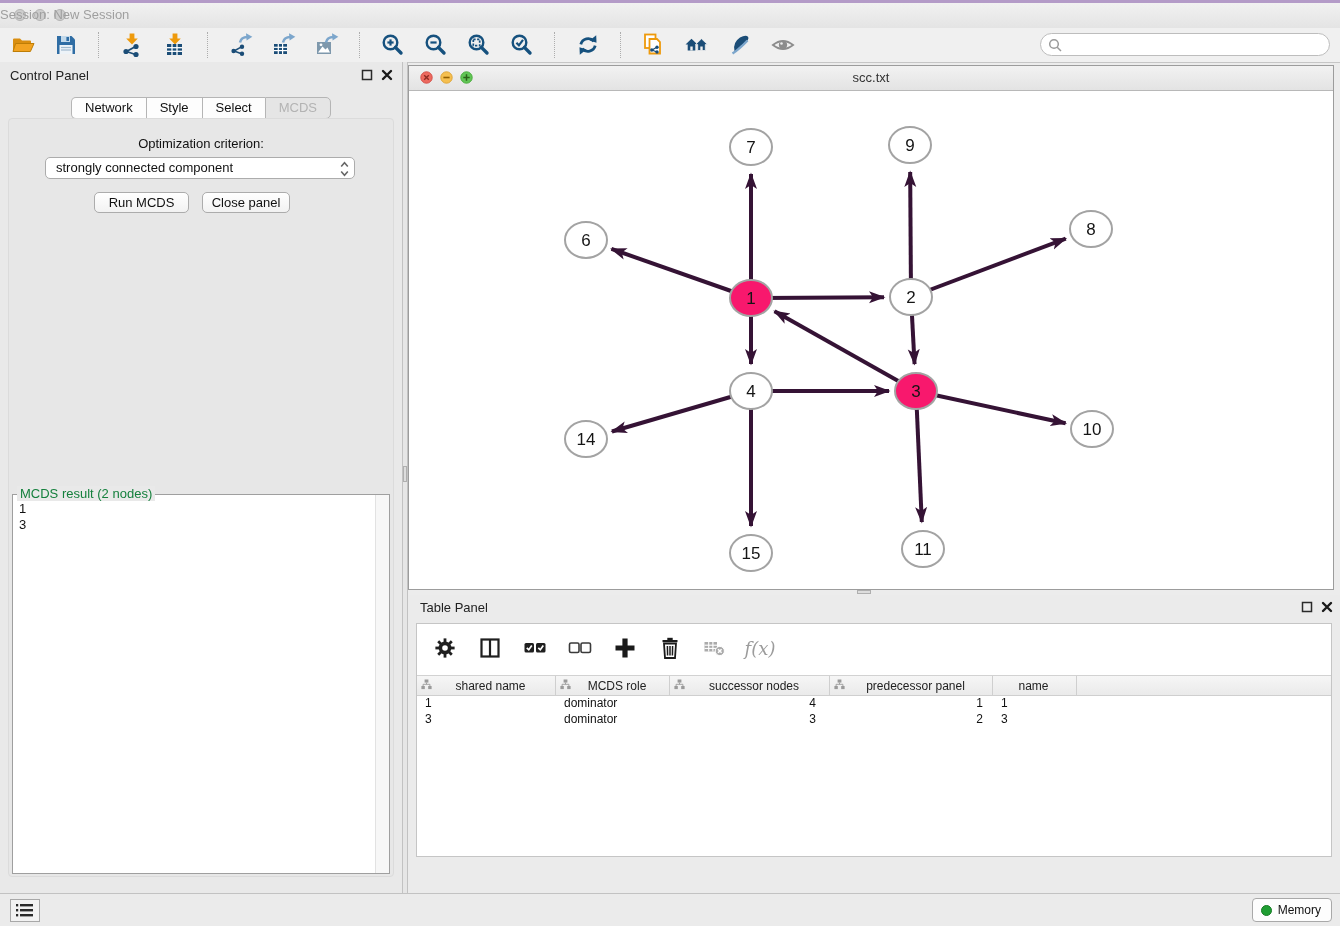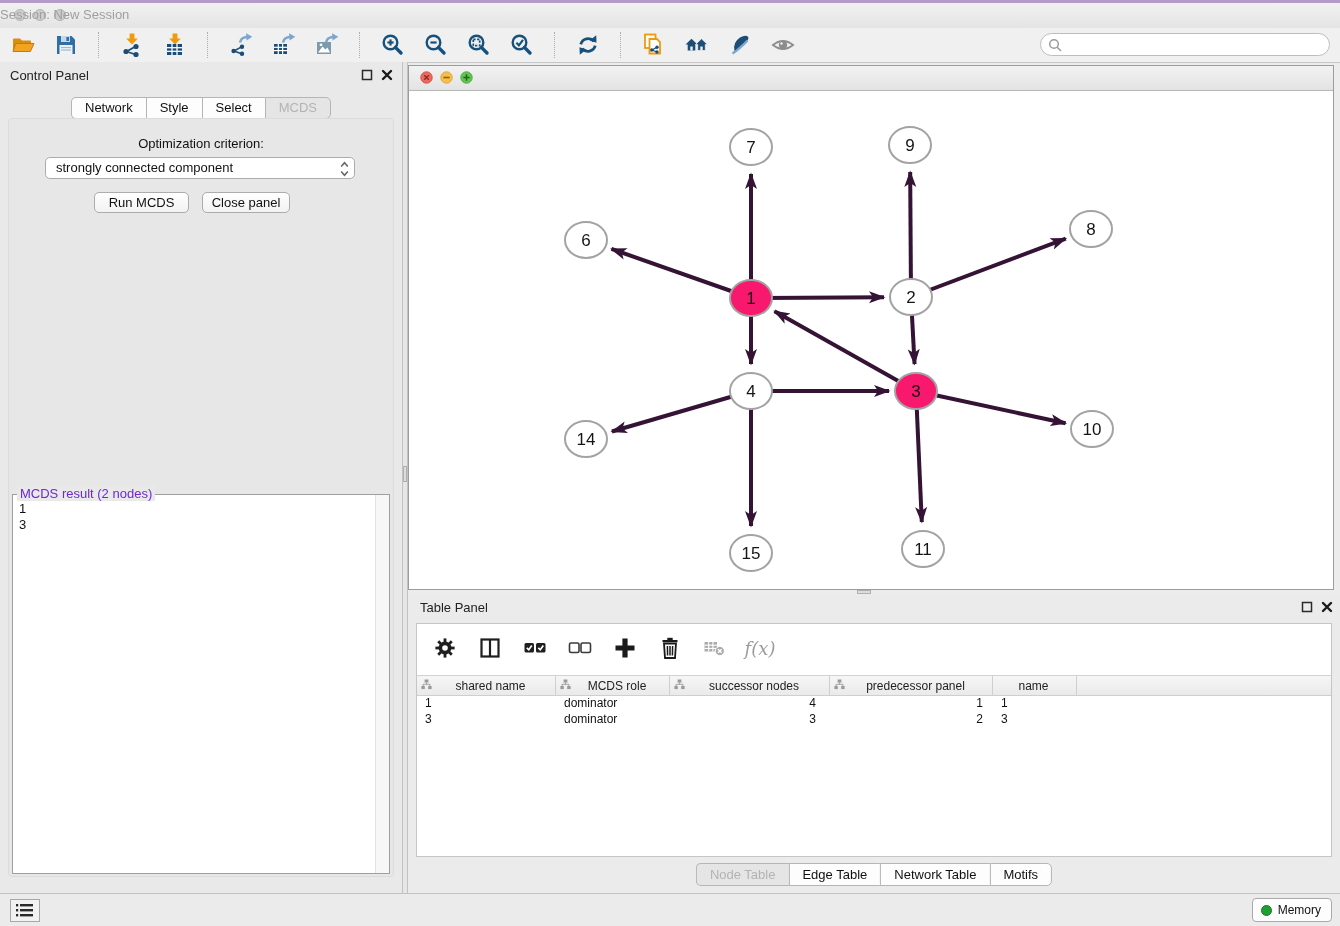"scc.txt" div.net-title { html: none -> <div>scc.txt</div> }
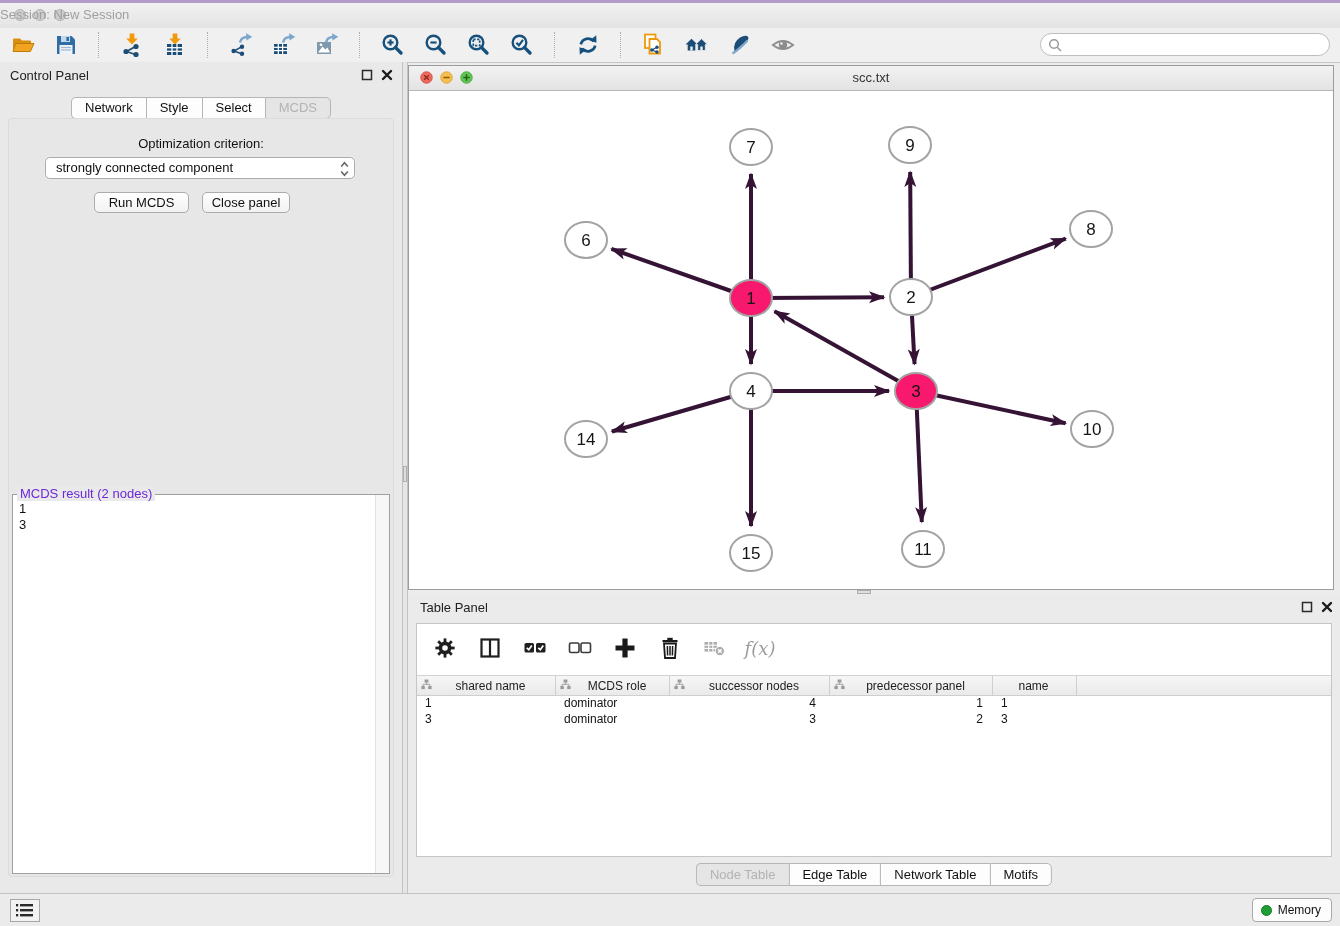"MCDS result (2 nodes)" .legend { color: #6d28d9 -> #15803d }
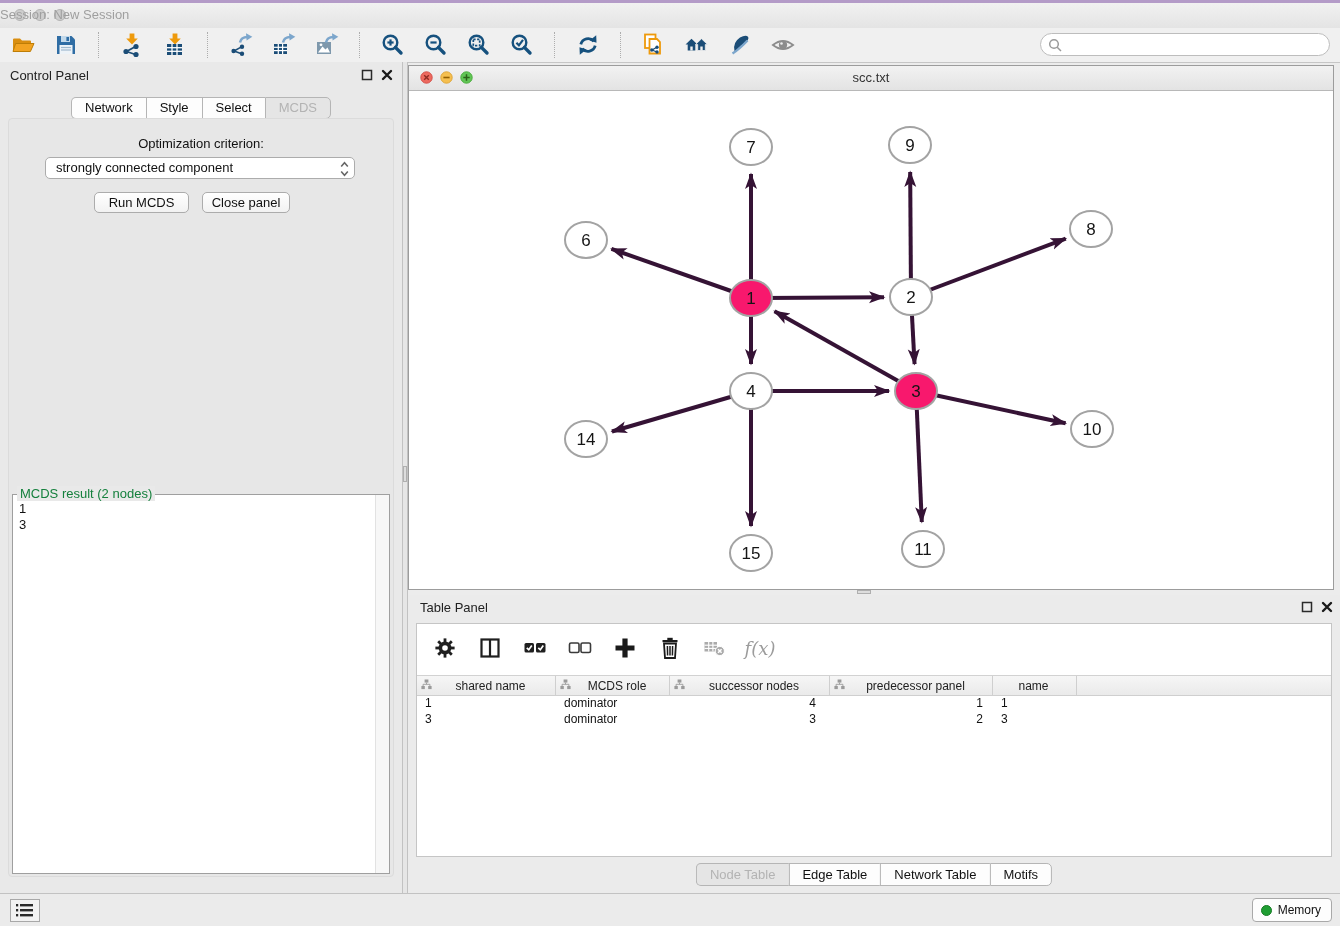"Node Table" div.tp-tabs { html: <div> <div>Node Table</div> <div>Edge Table</div> <div>Network Table</div> <div>Motifs</div> </div> -> none }
